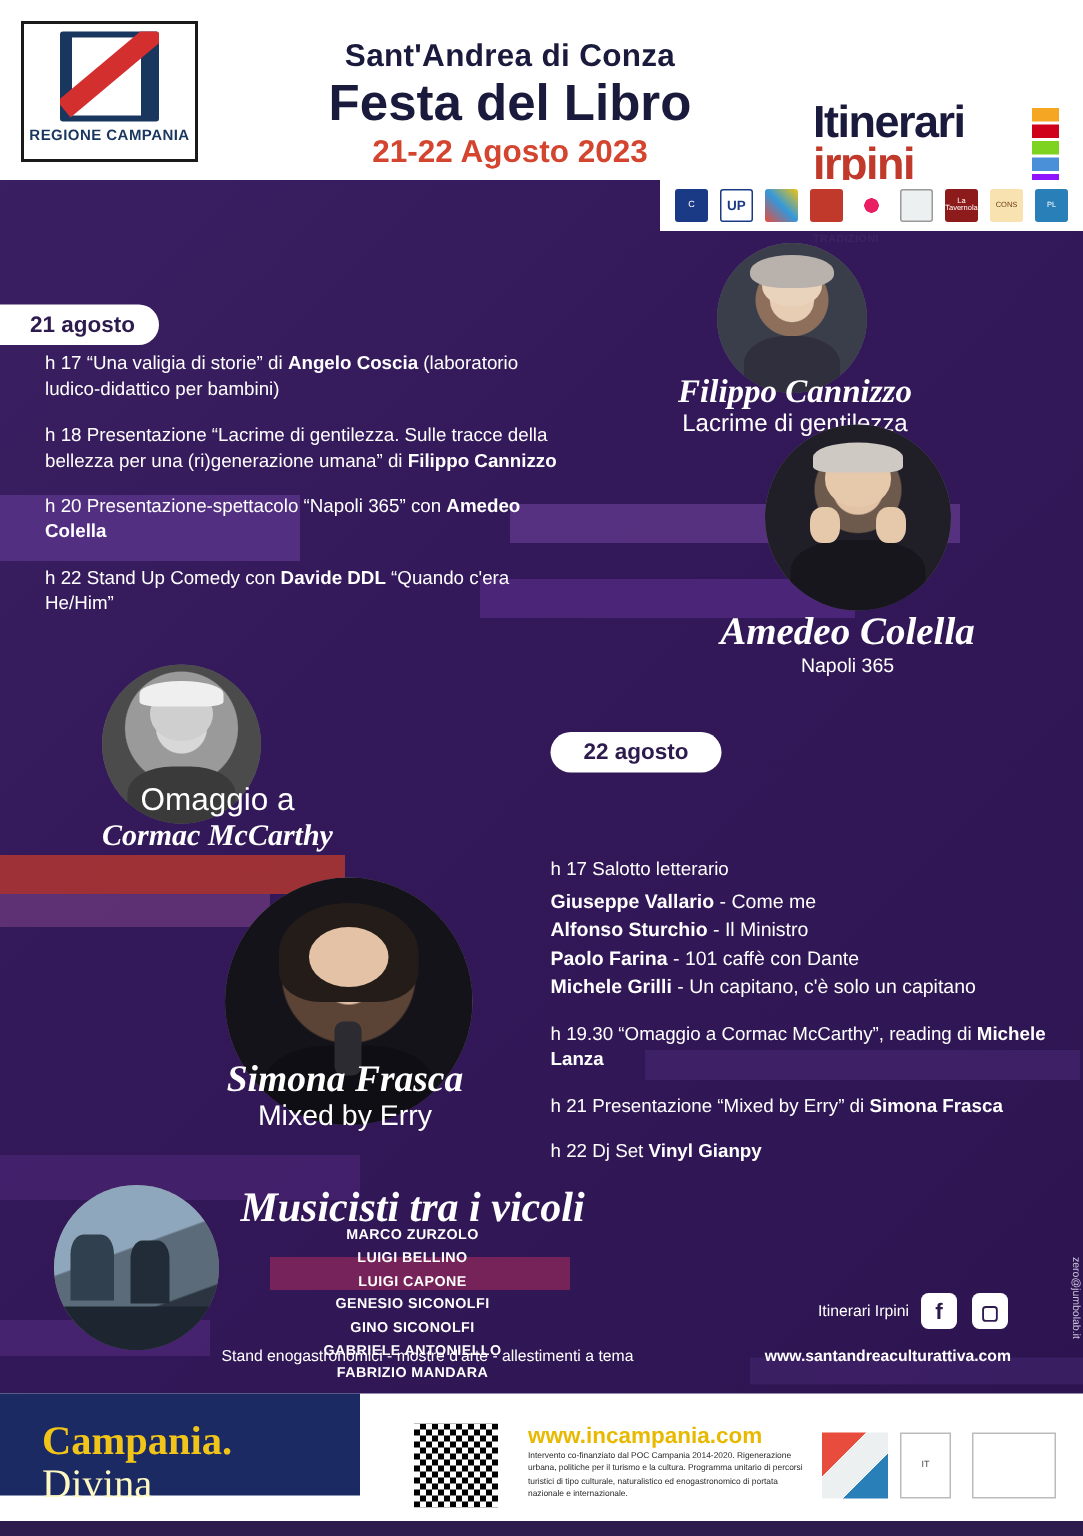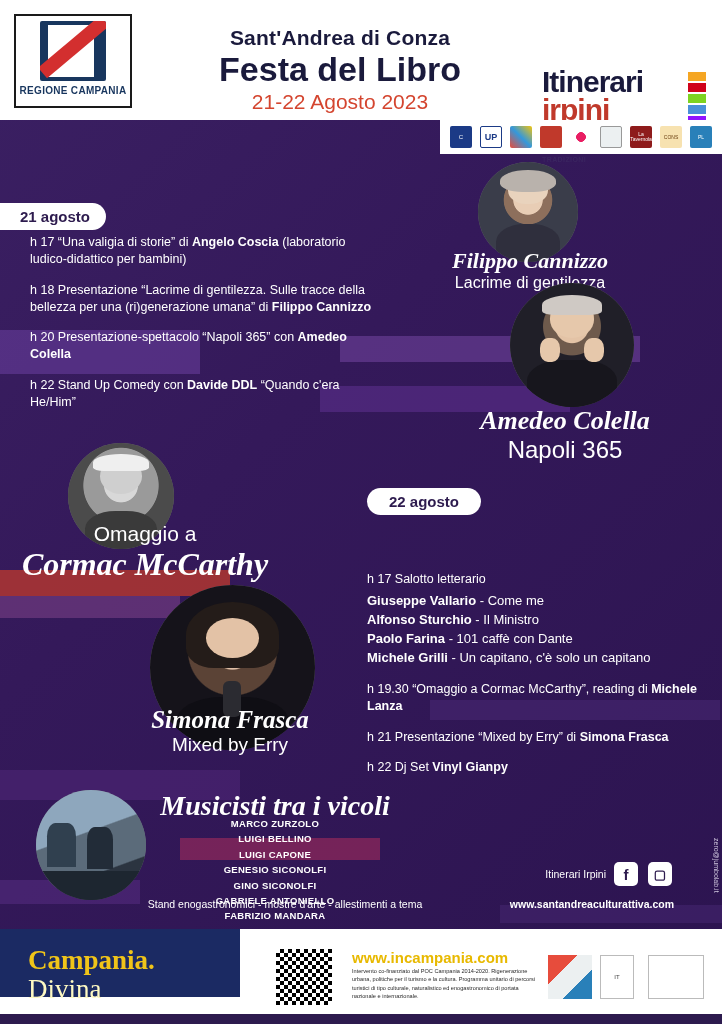"21-22 Agosto 2023" .t-line3 { font-weight: normal -> bold }
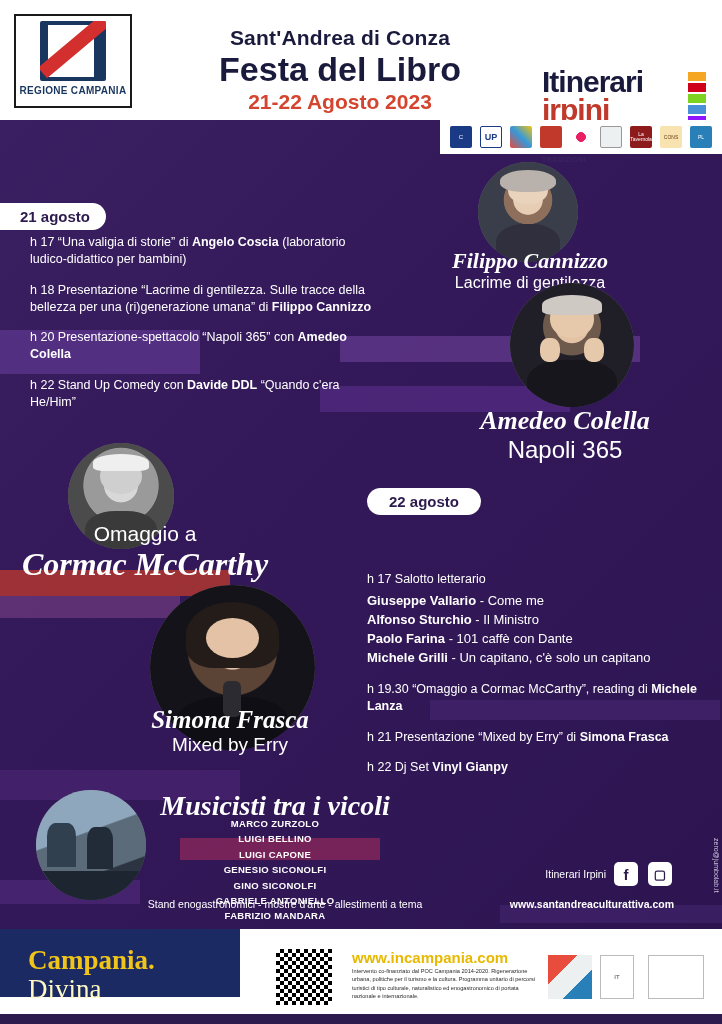"Napoli 365" #cap-colella .s { font-size: 24px -> 13px }
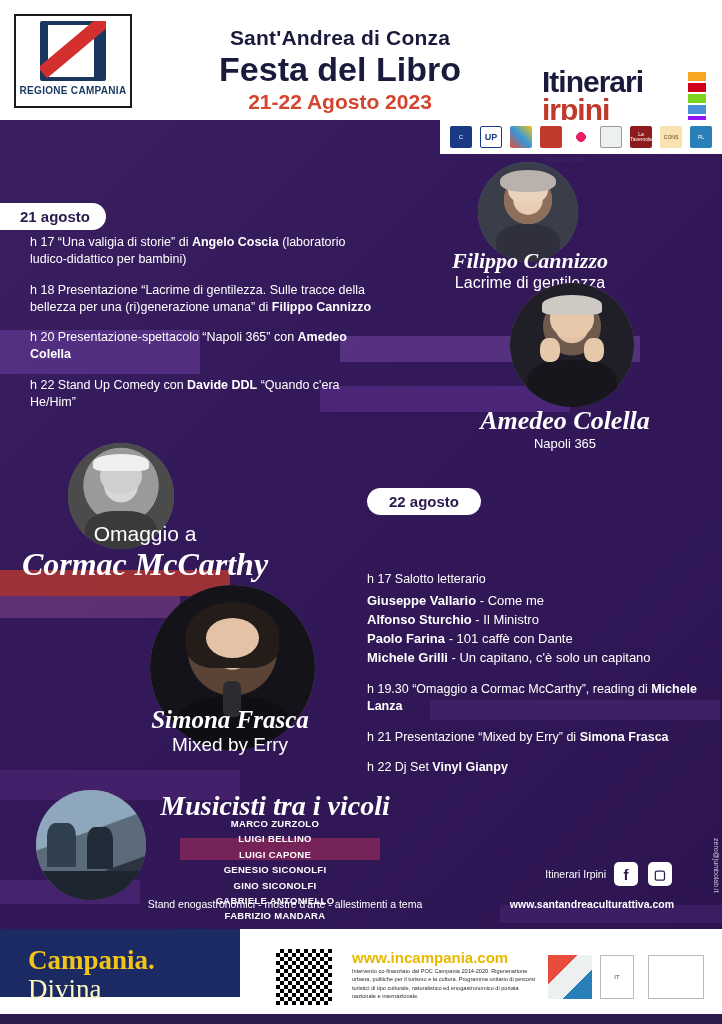"Cormac McCarthy" #cap-mccarthy .n { font-size: 32px -> 20px }
